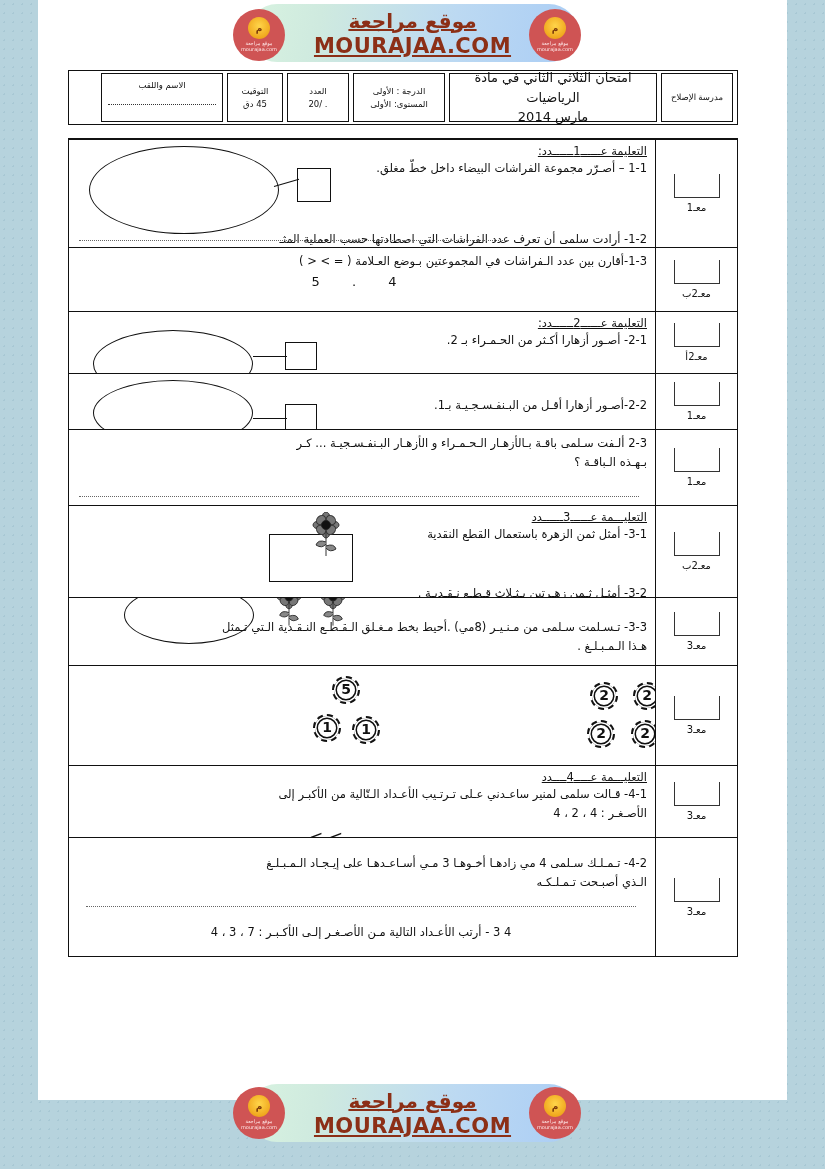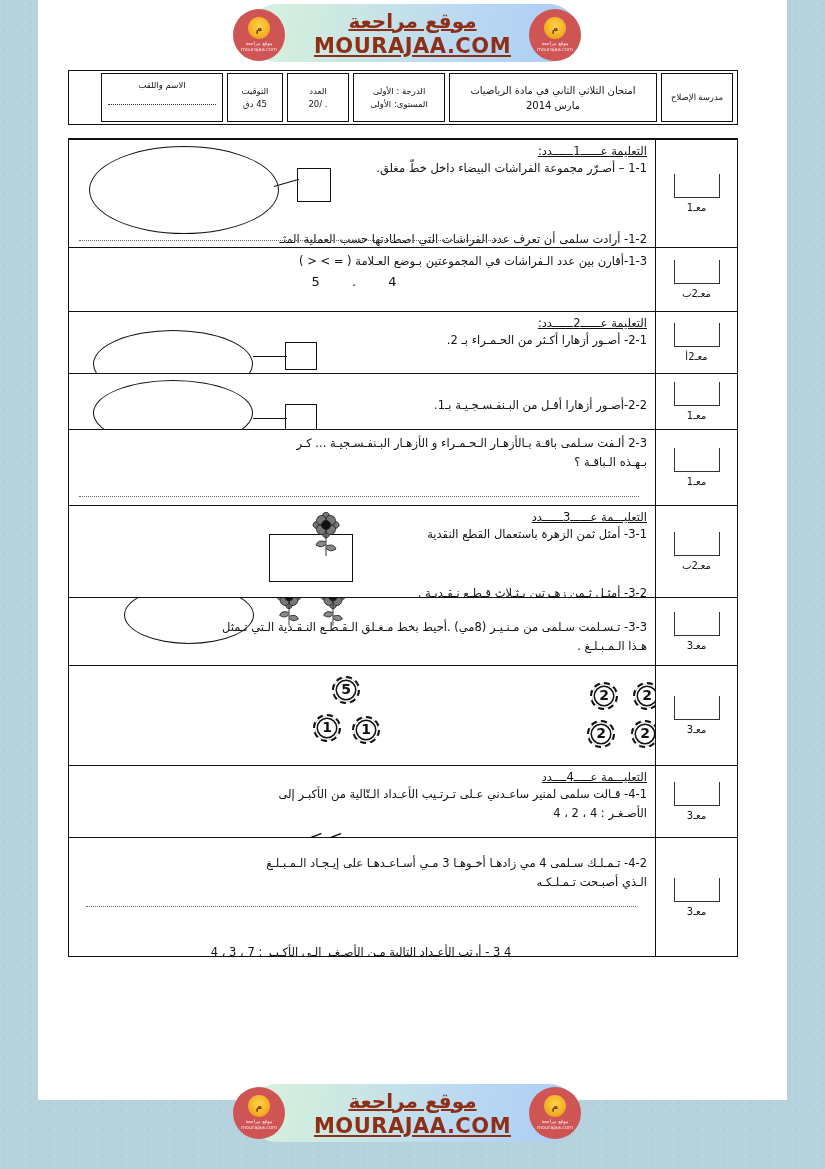"امتحان الثلاثي الثاني في مادة" .hdr-title { font-size: 10px -> 13px }
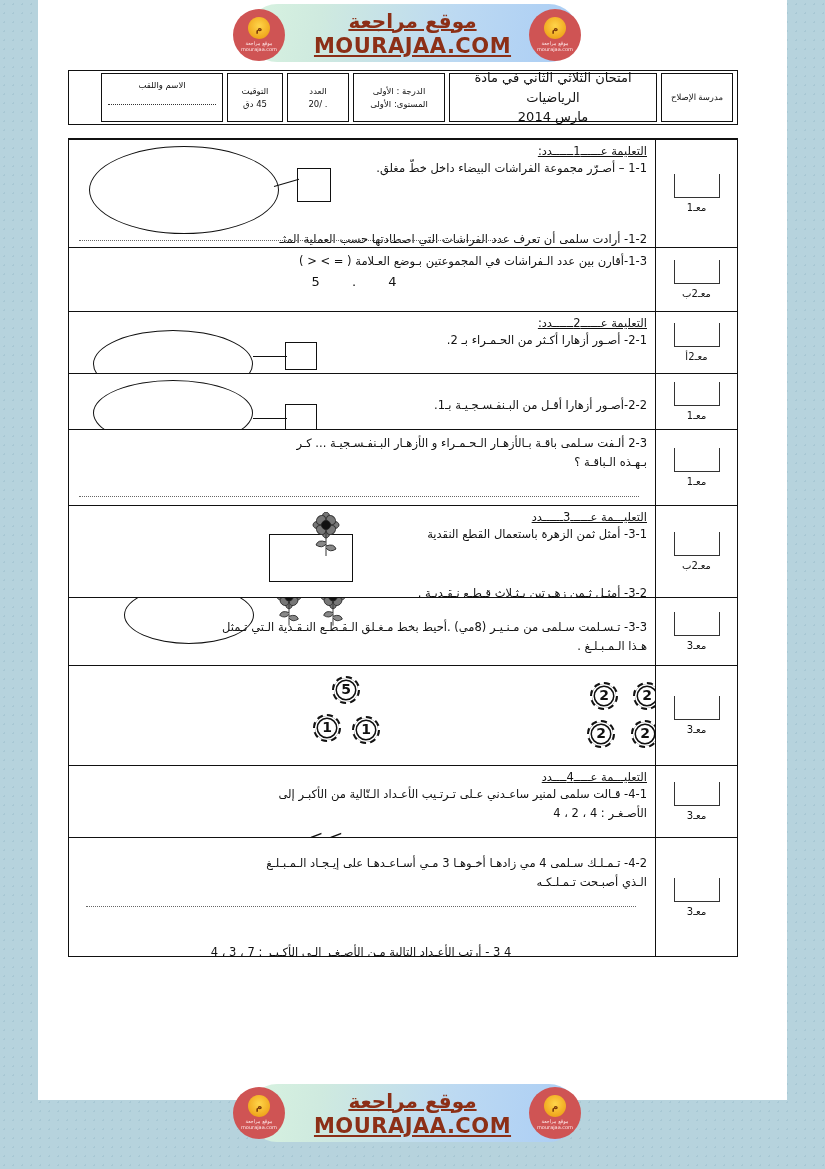"4 3 - أرتب الأعـداد" div.q { margin-top: 36px -> 16px }
